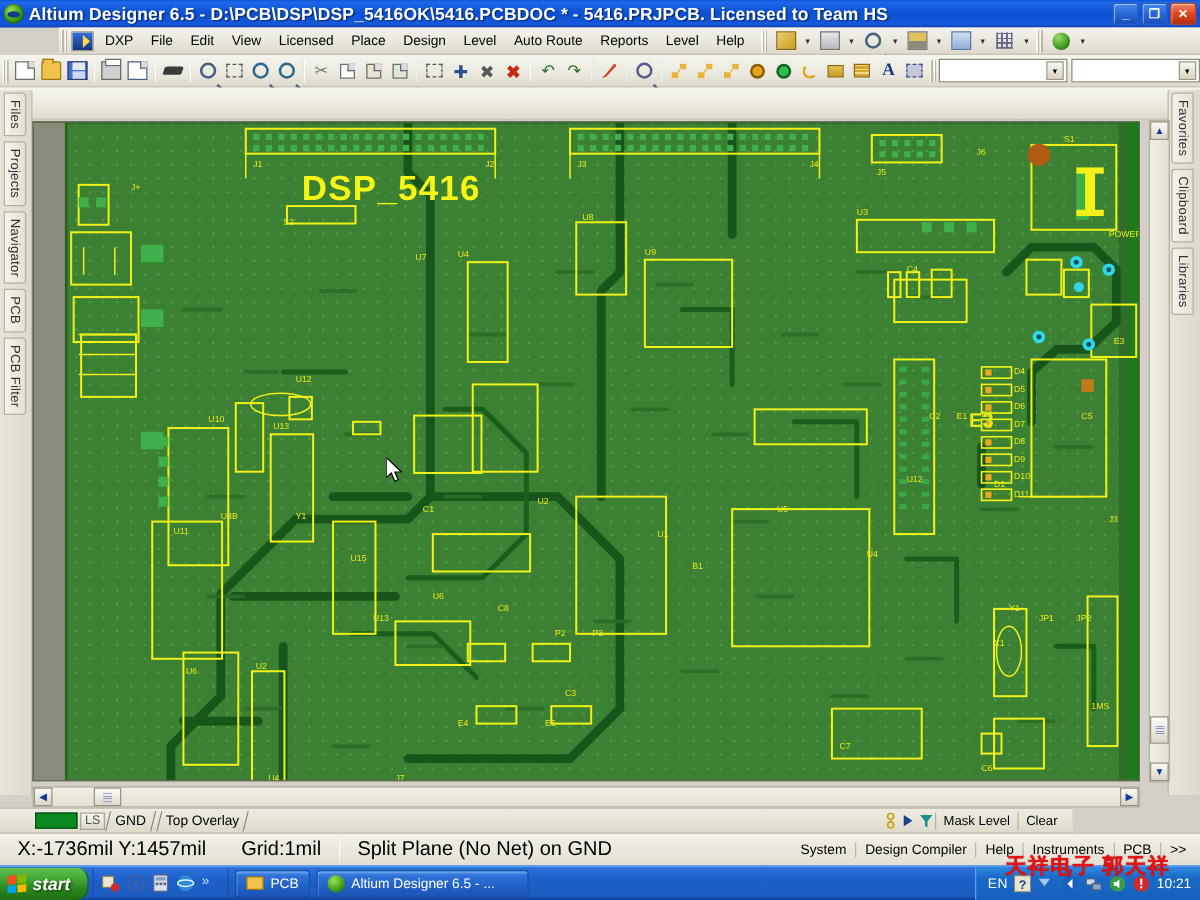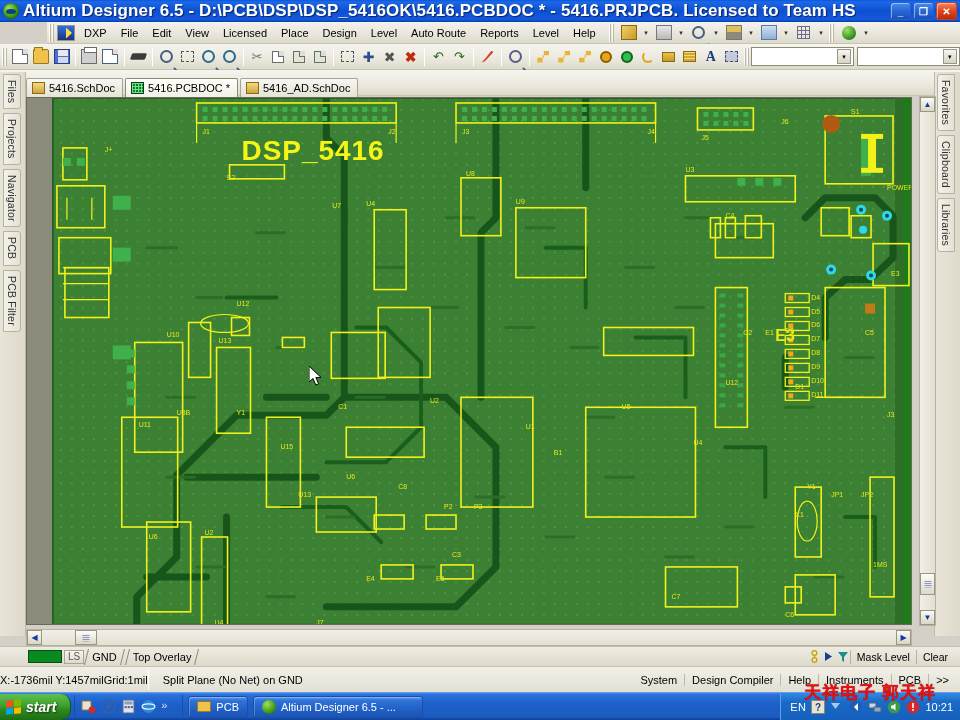"Altium Designer 6.5 -" .title-text { font-size: 17px -> 14px }
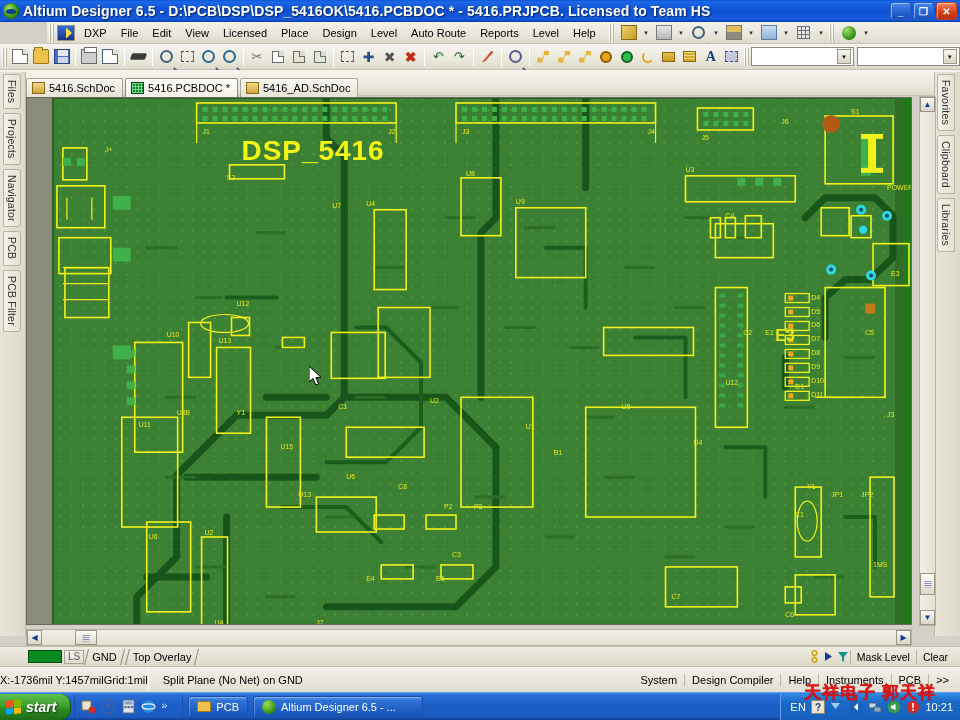"5416.SchDoc" div.doctabs { html: <div> <div> <span></span> <span>5416.SchDoc</span> </div> <div> <span></span> <span>5416.PCBDOC *</span> </div> <div> <span></span> <span>5416_AD.SchDoc</span> </div> </div> -> none }
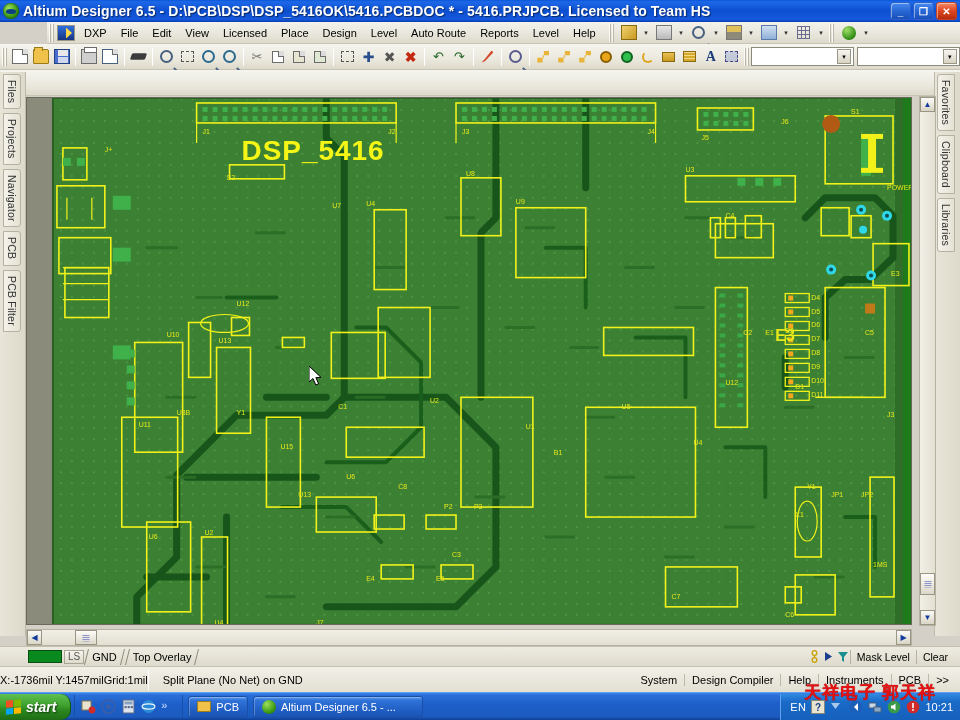"LS" .layerbar { width: 960px -> 858px }
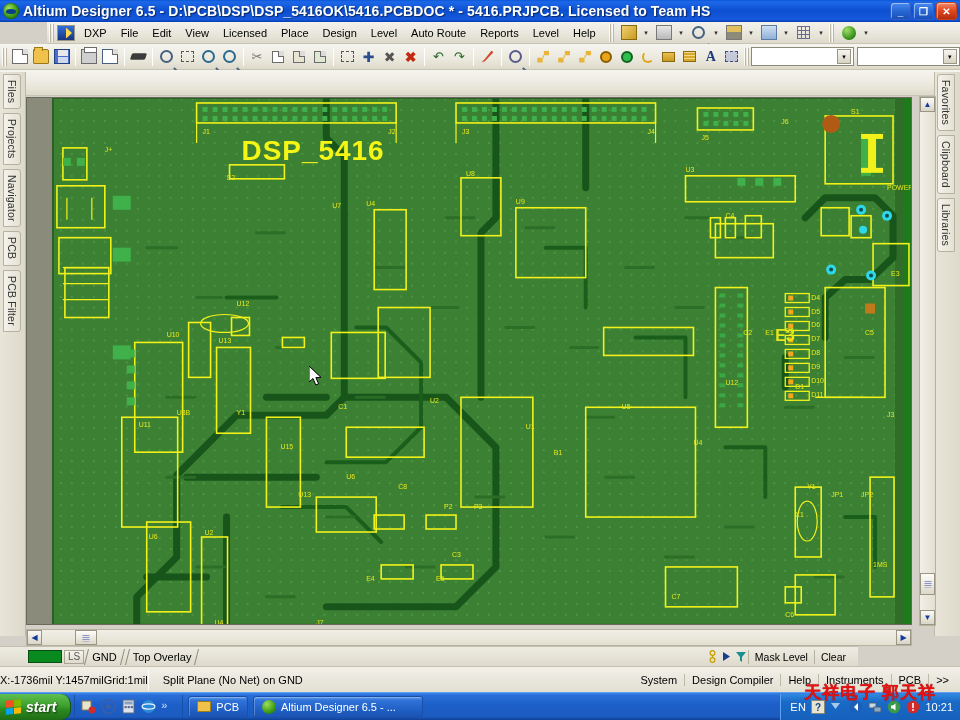"X:-1736mil Y:1457mil" .stat-cell { font-size: 11px -> 16px; padding: 0 0 -> 0 14px }
